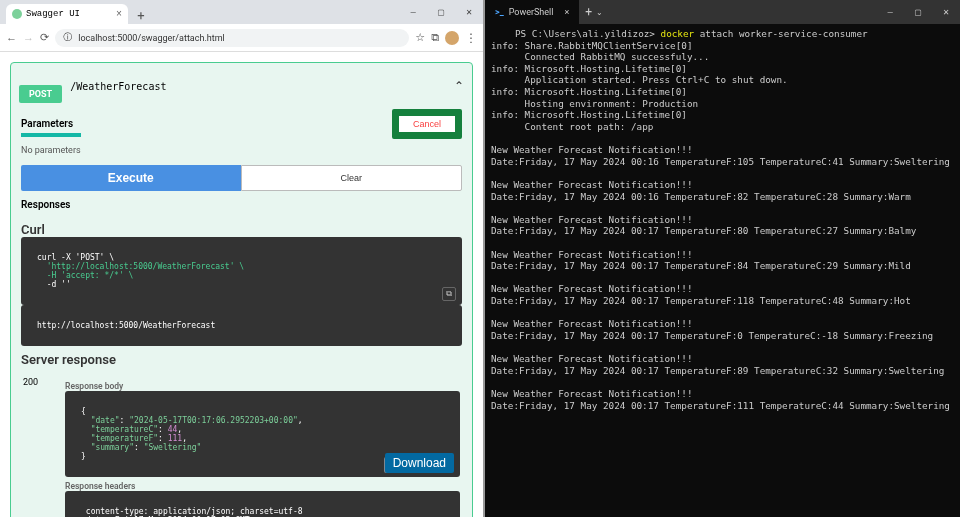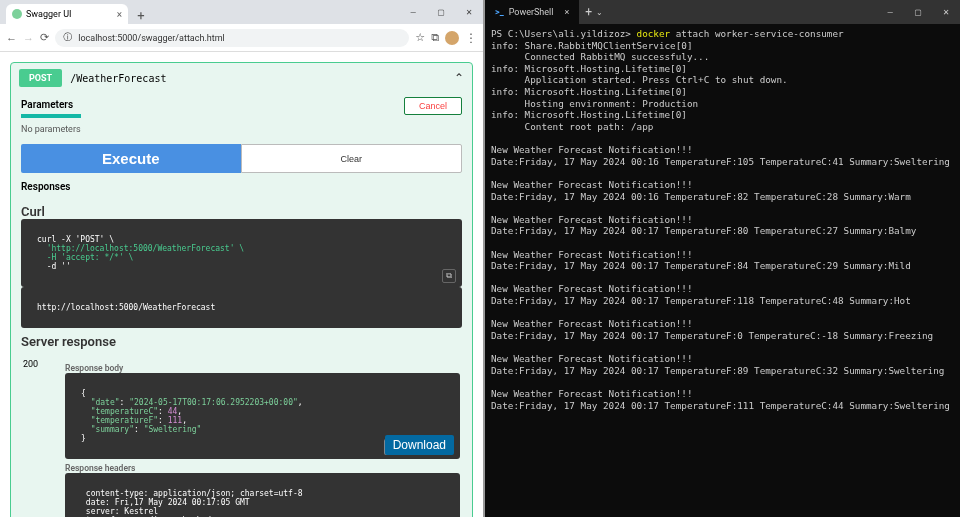"Swagger UI" .chrome-tab { font-family: none -> Liberation Mono, monospace }
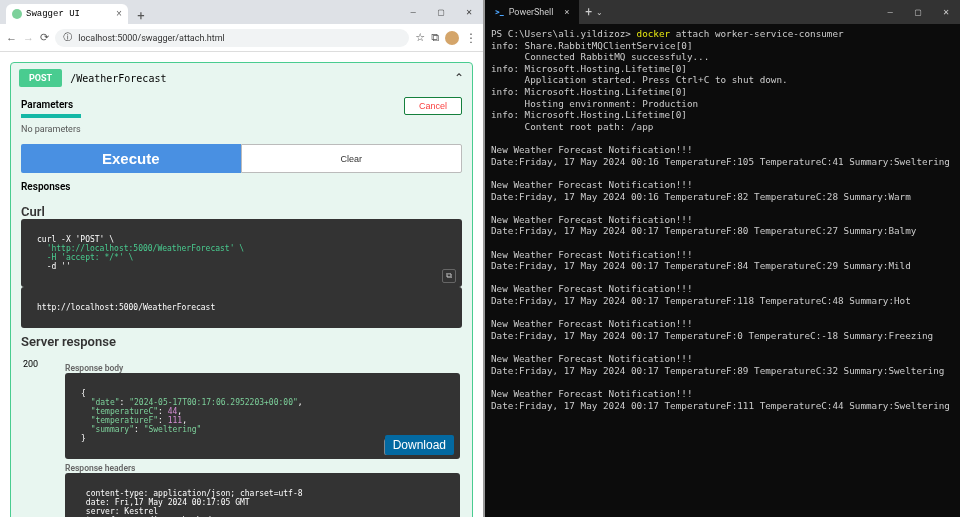"PS C:\Users\ali.yildizoz>" .ps-prompt { margin-left: none -> 24px }
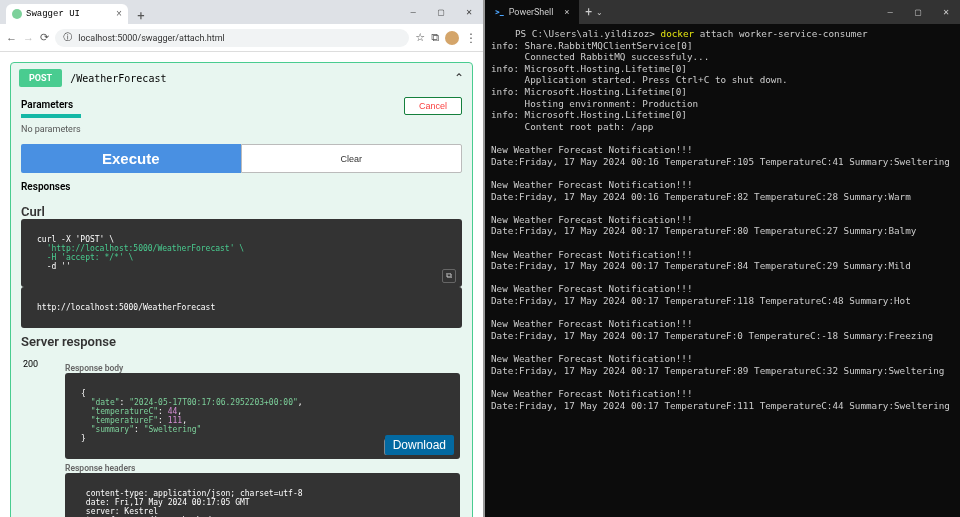"POST" .method { margin-top: none -> 16px }
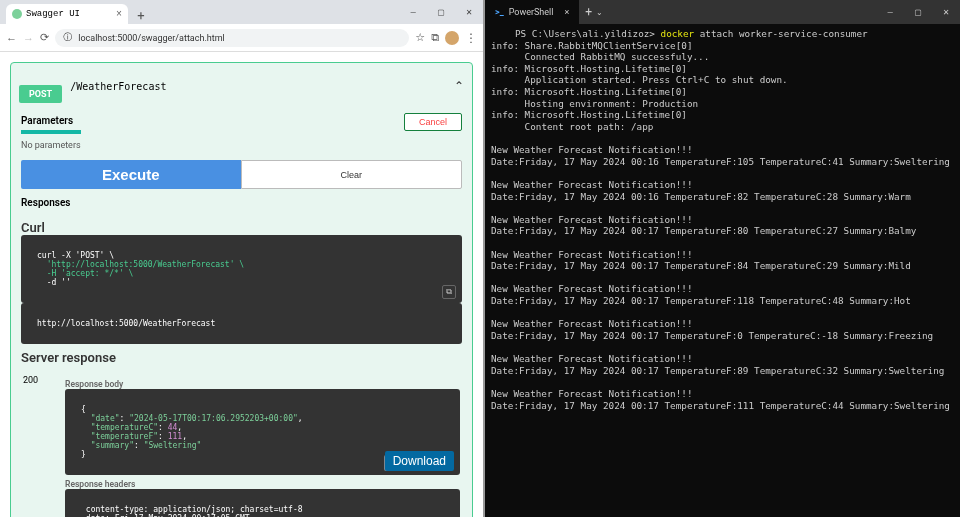"Cancel" .cancel-btn { border: 1px solid #15803d -> 7px solid #15803d }
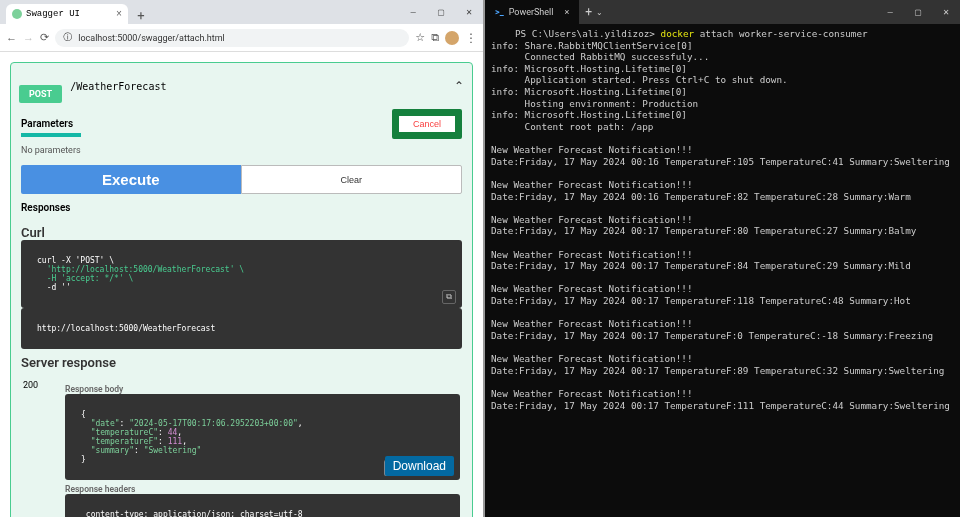"Execute" .exec-btn { font-size: 15px -> 12px }
